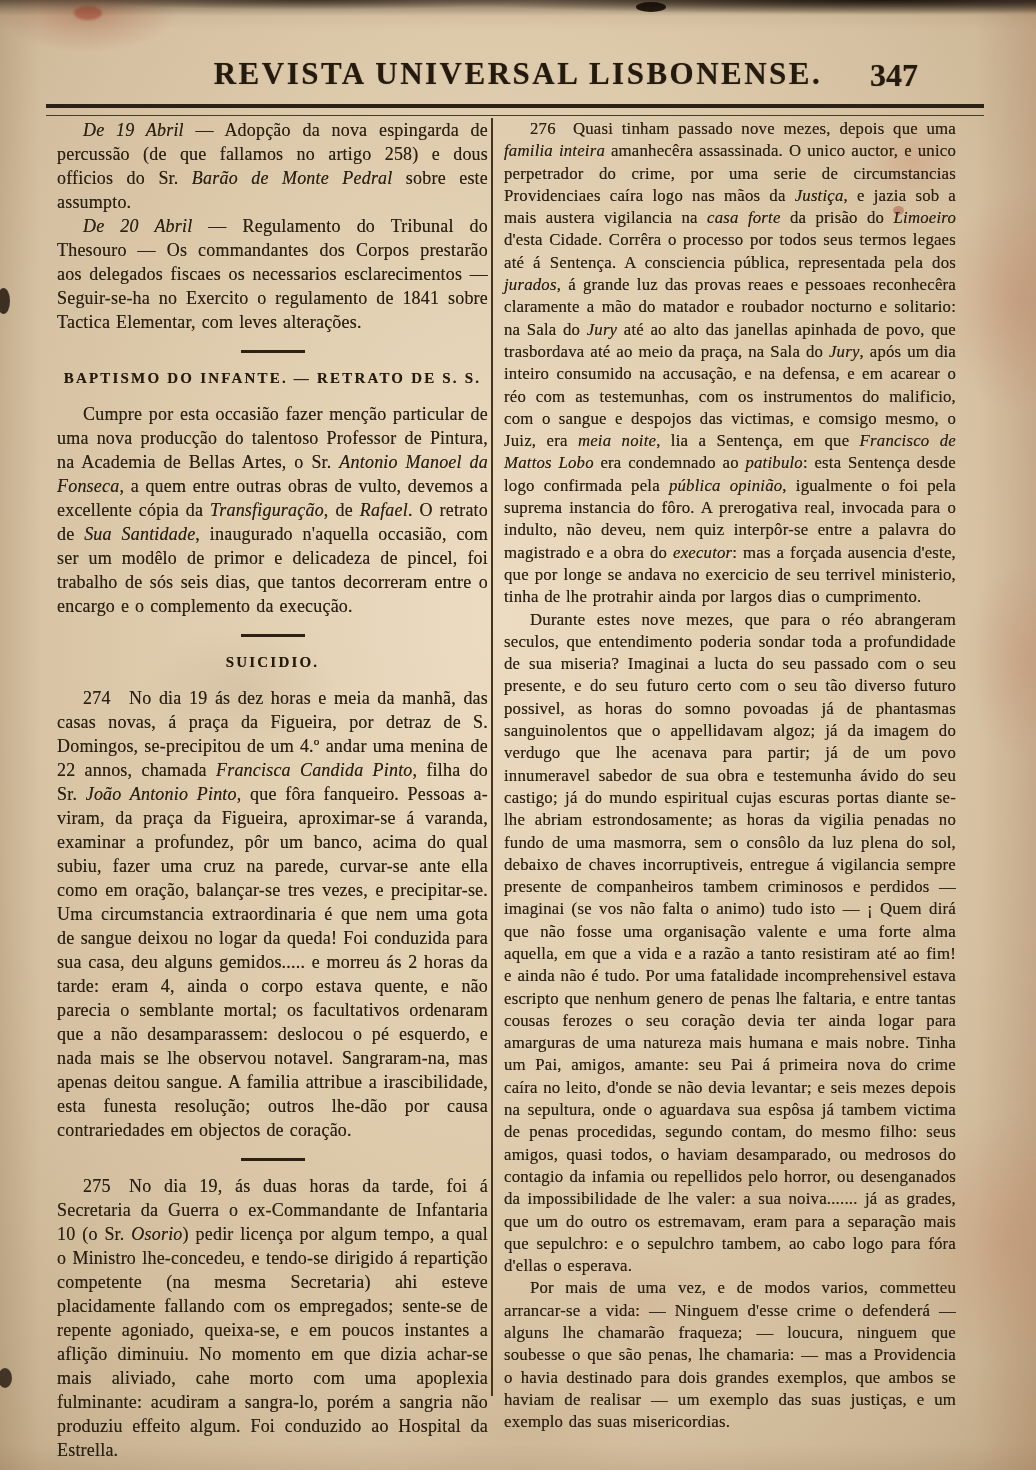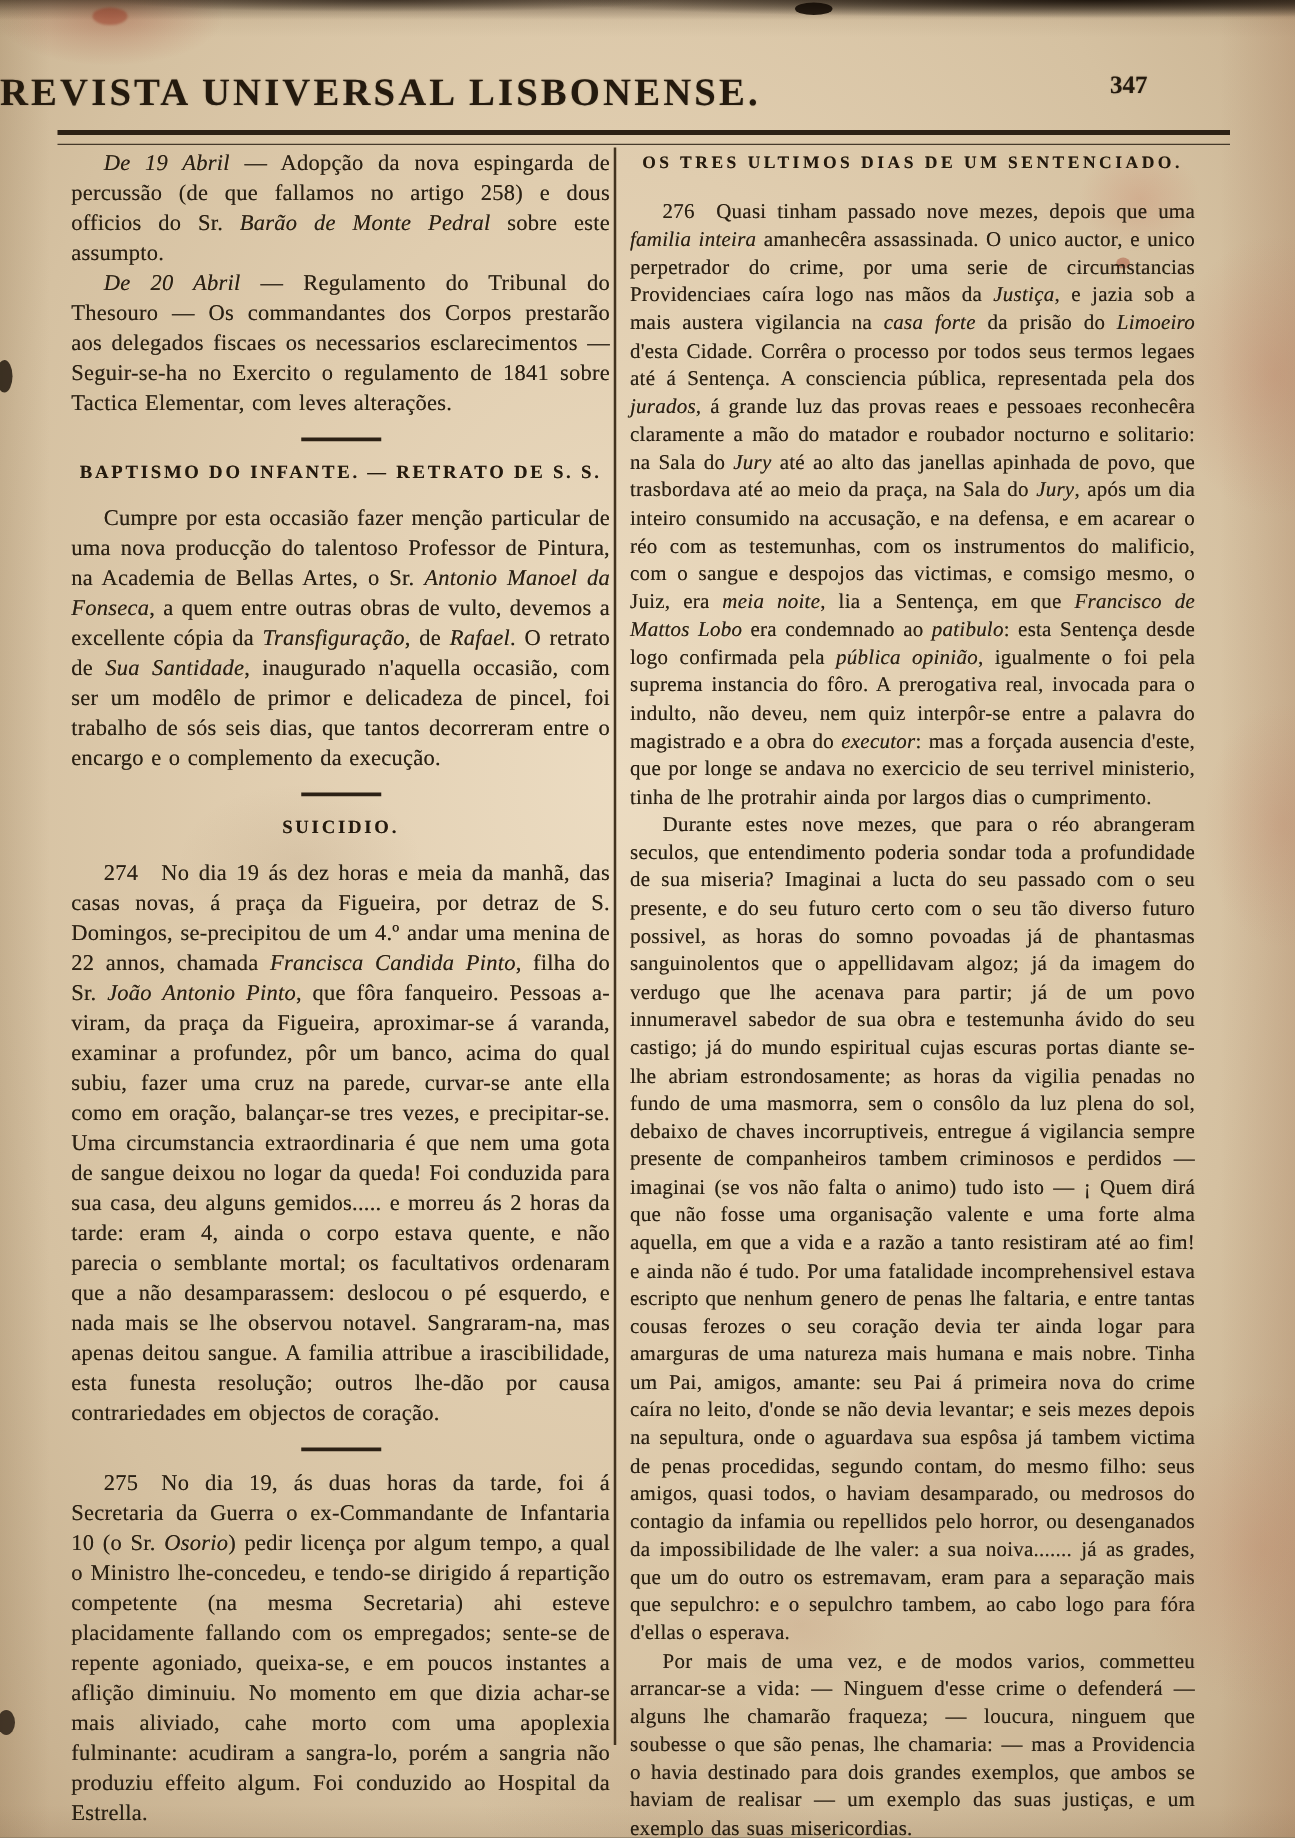"REVISTA UNIVERSAL LISBONENSE." .title { text-align: none -> center }
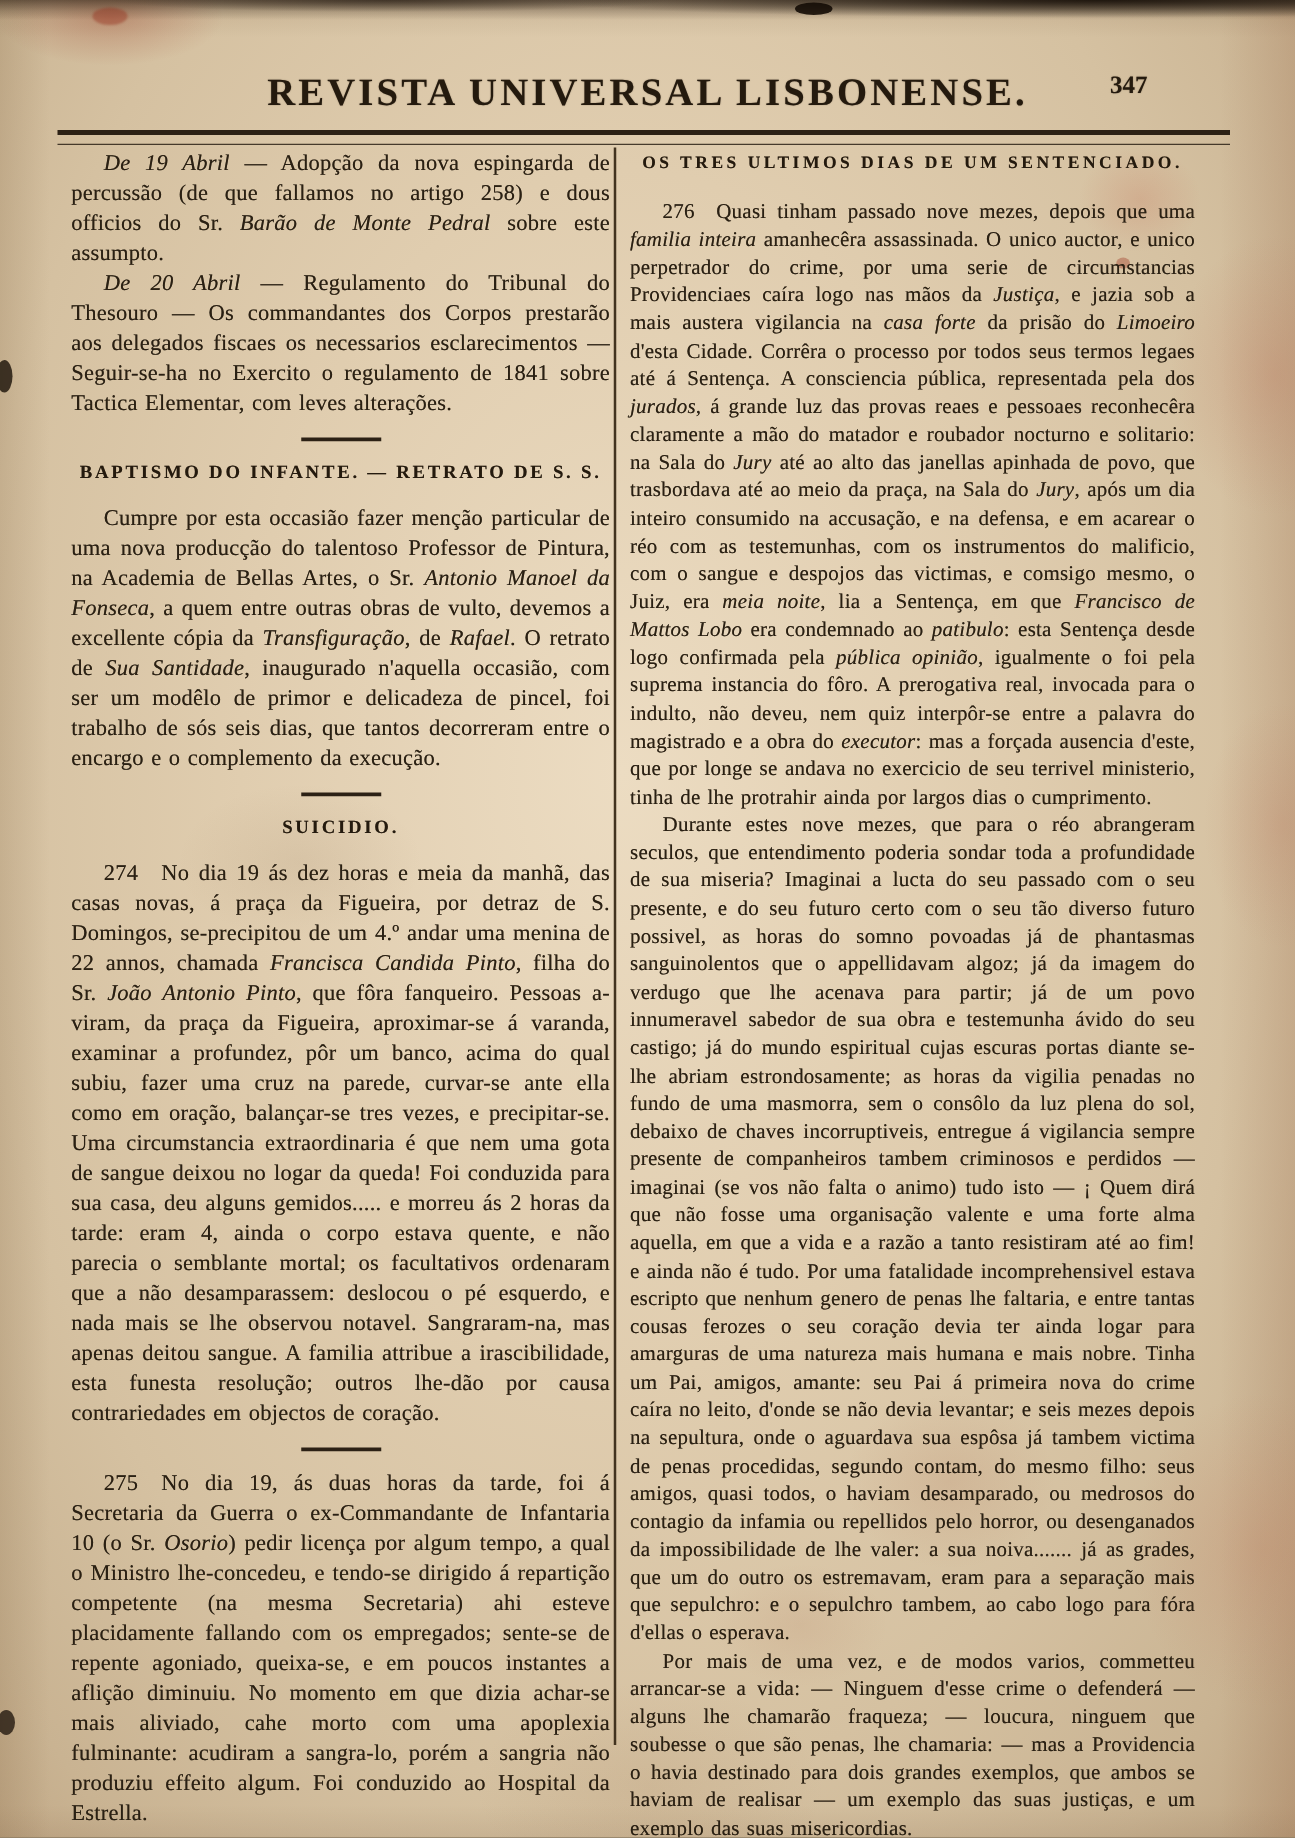"347" .pagenum { font-size: 20px -> 32px }
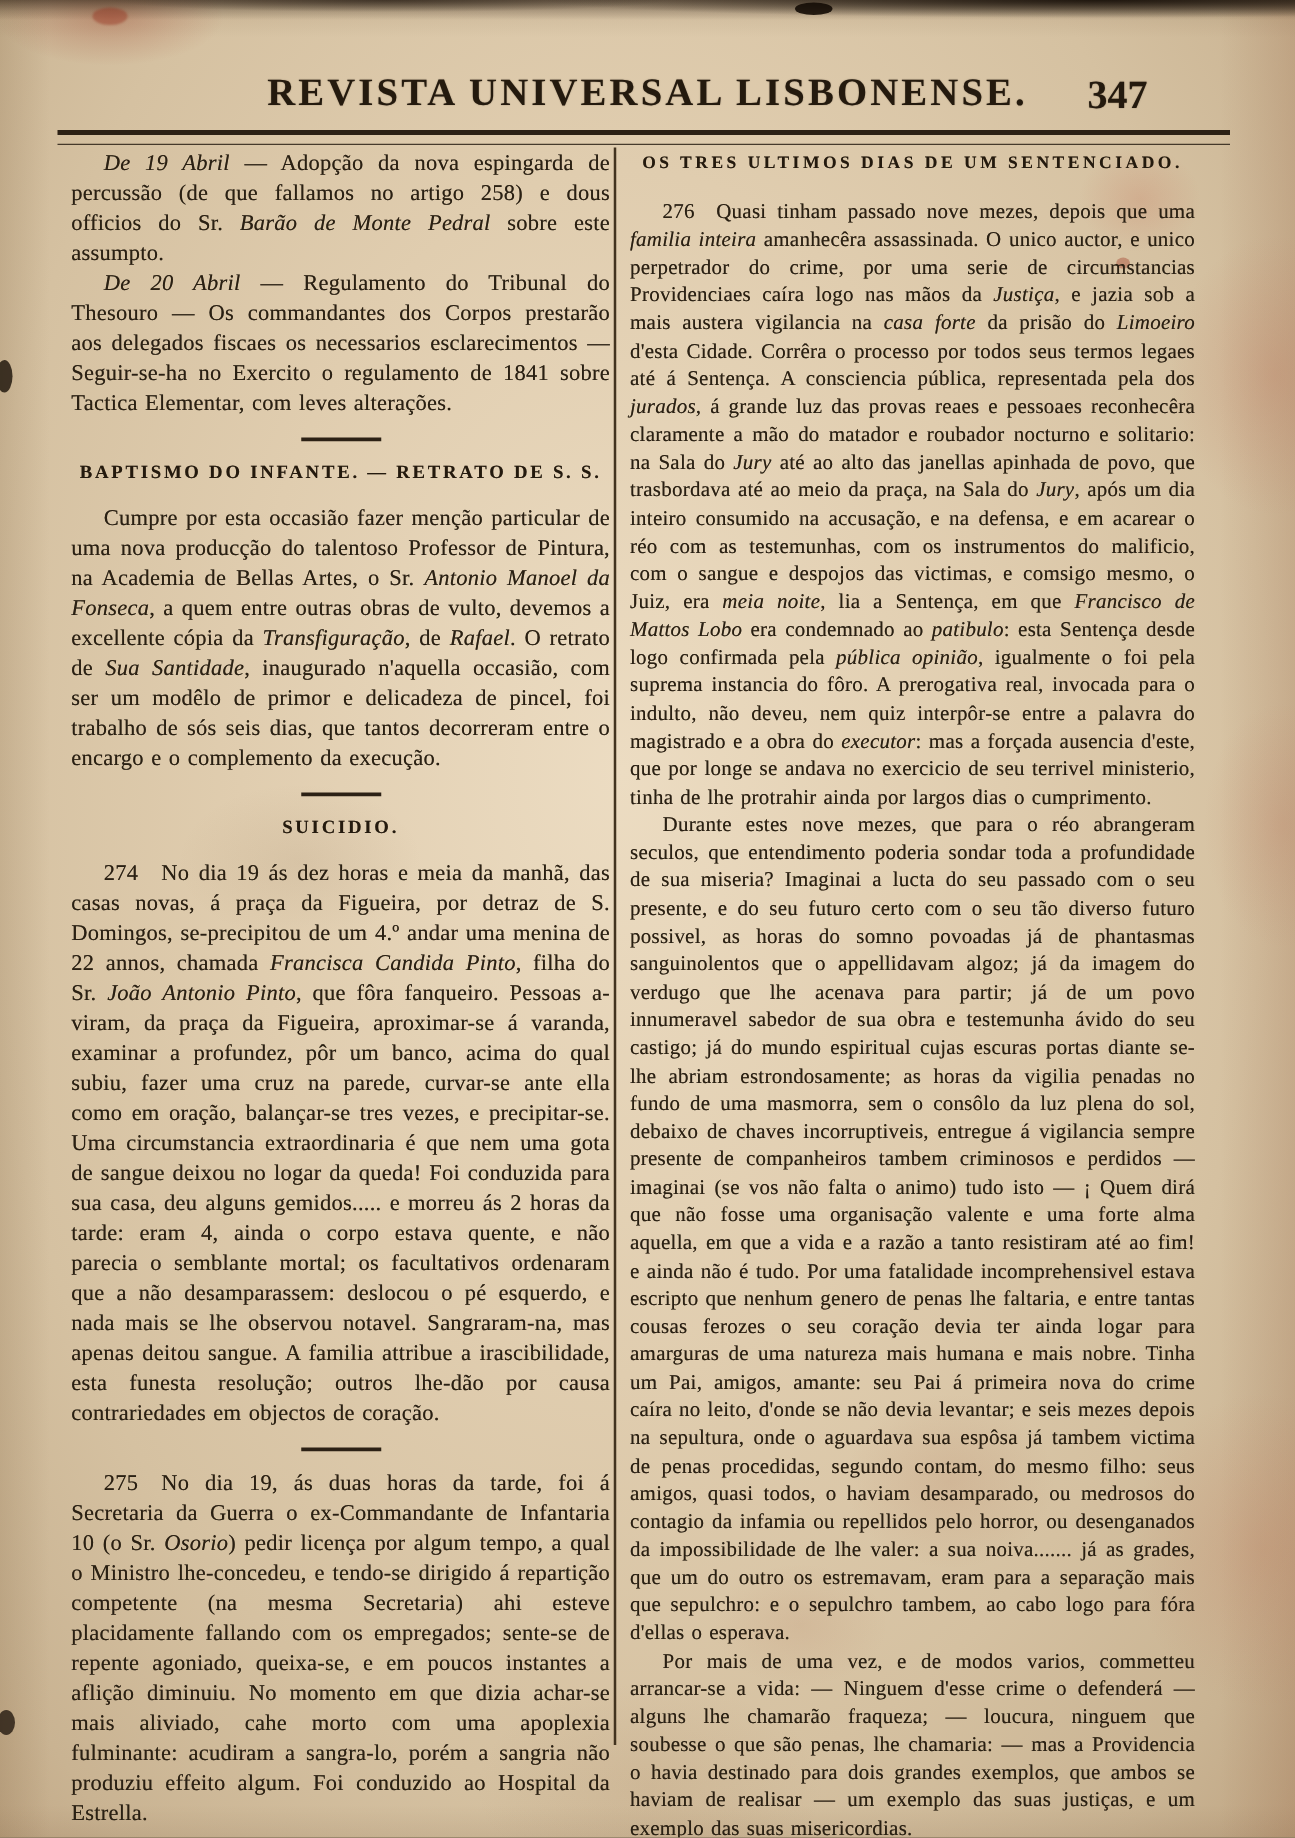"OS TRES ULTIMOS DIAS DE" div.heading { html: <div>OS TRES ULTIMOS DIAS DE UM SENTENCIADO.</div> -> none }
